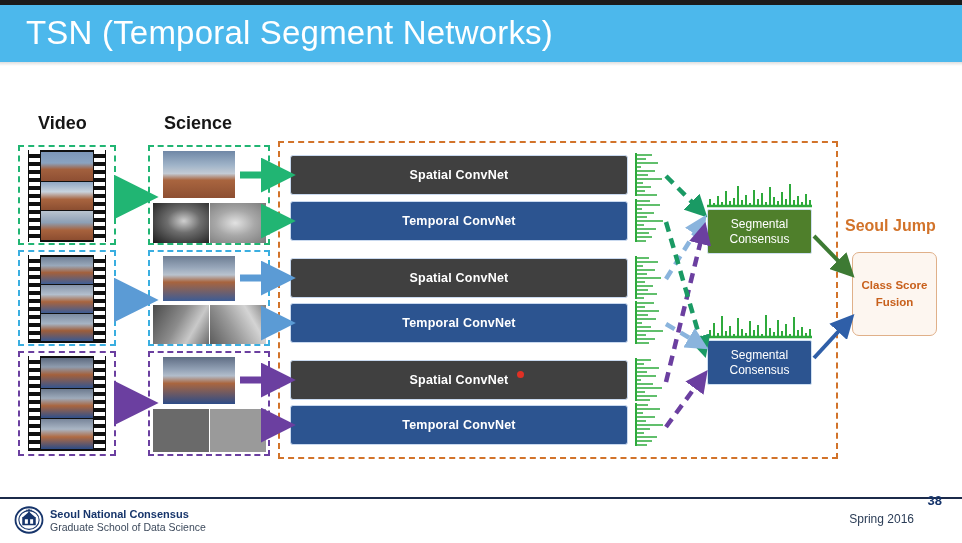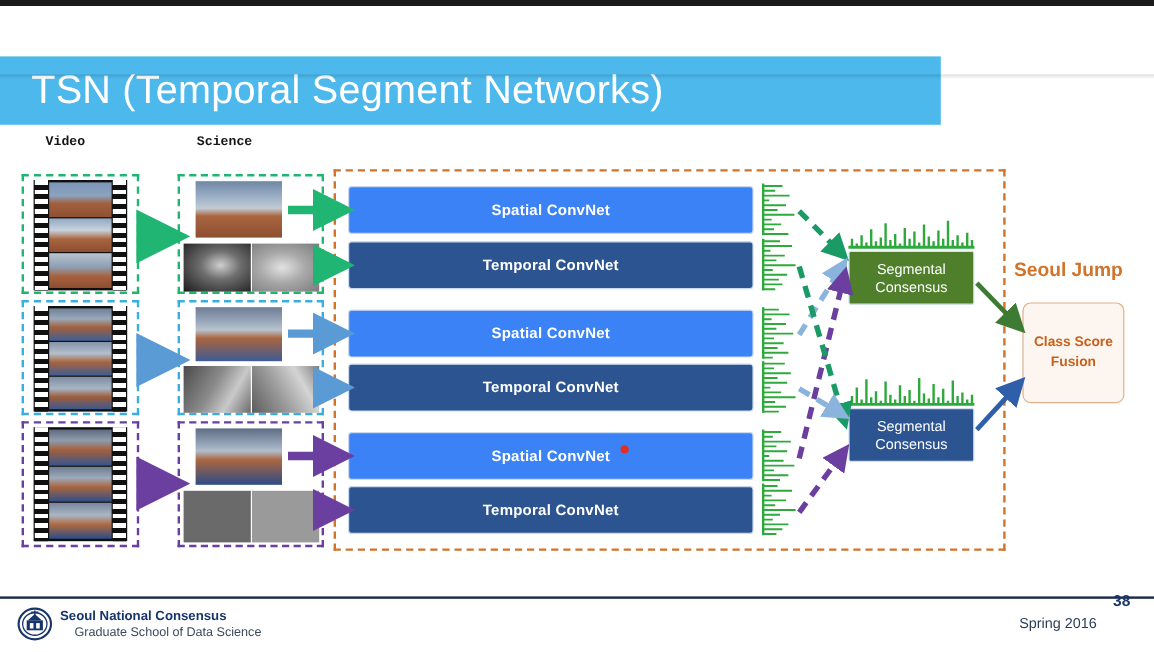"TSN (Temporal Segment Networks)" .title-banner { margin-top: 42px -> none; width: 784px -> 962px }
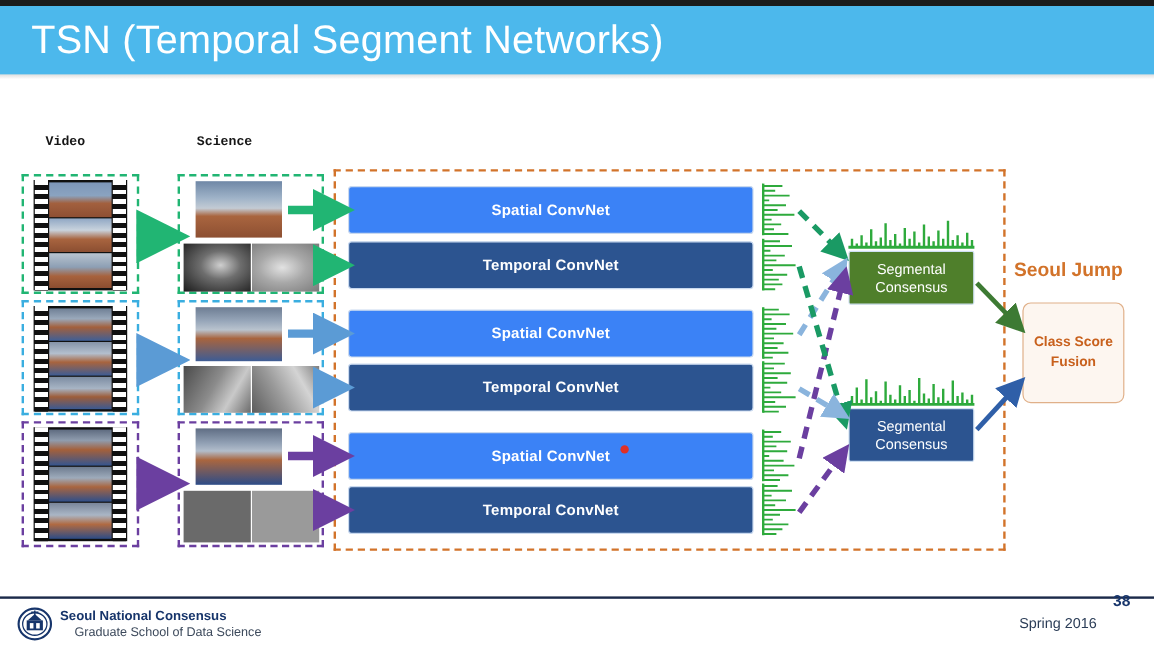"Video" .col-head { font-family: Liberation Mono, monospace -> none; font-size: 11px -> 18px }
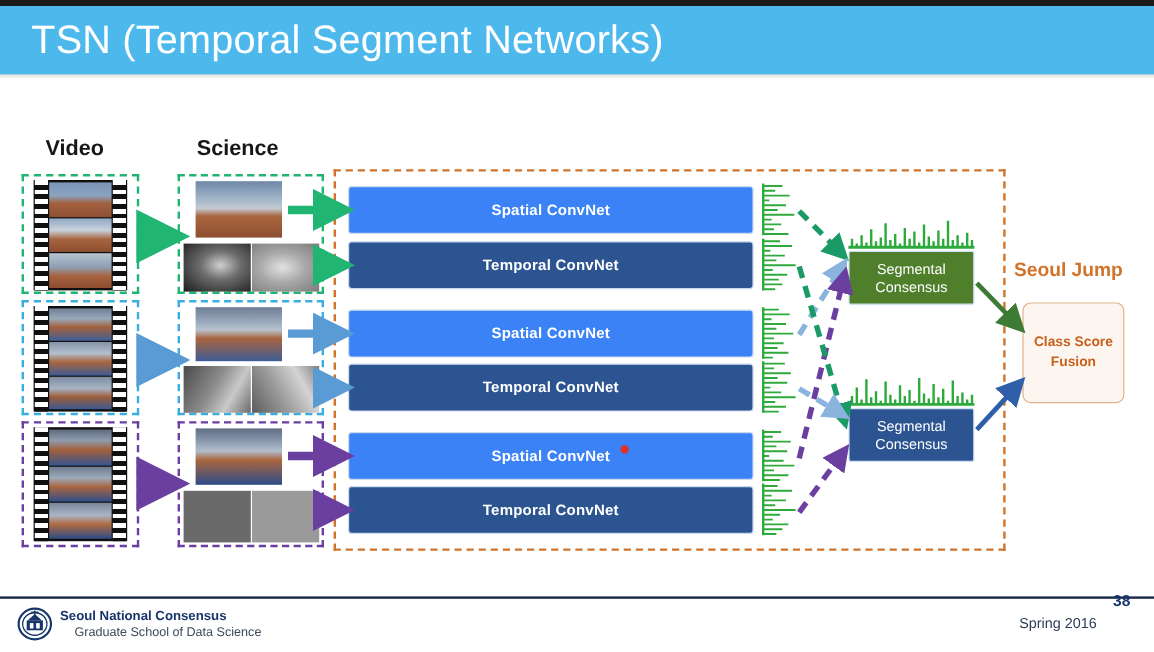"Spatial ConvNet" .conv-spatial { background: #3b82f6 -> #404040 }
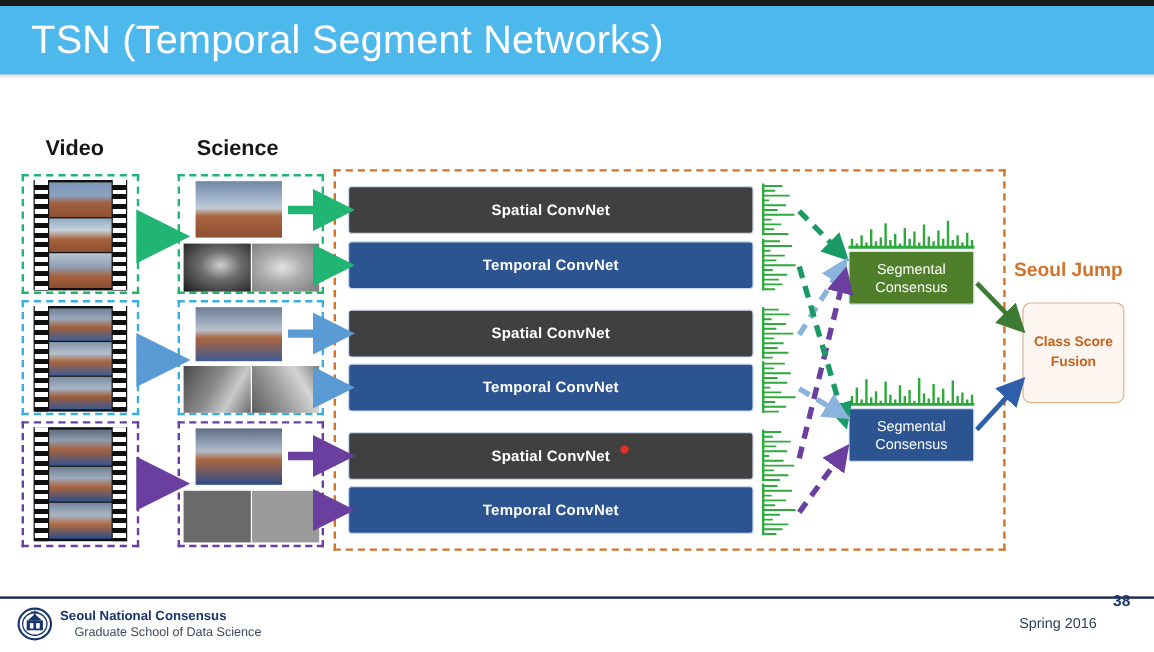"Graduate School of Data Science" #footer-sub { left: 62px -> 50px }
